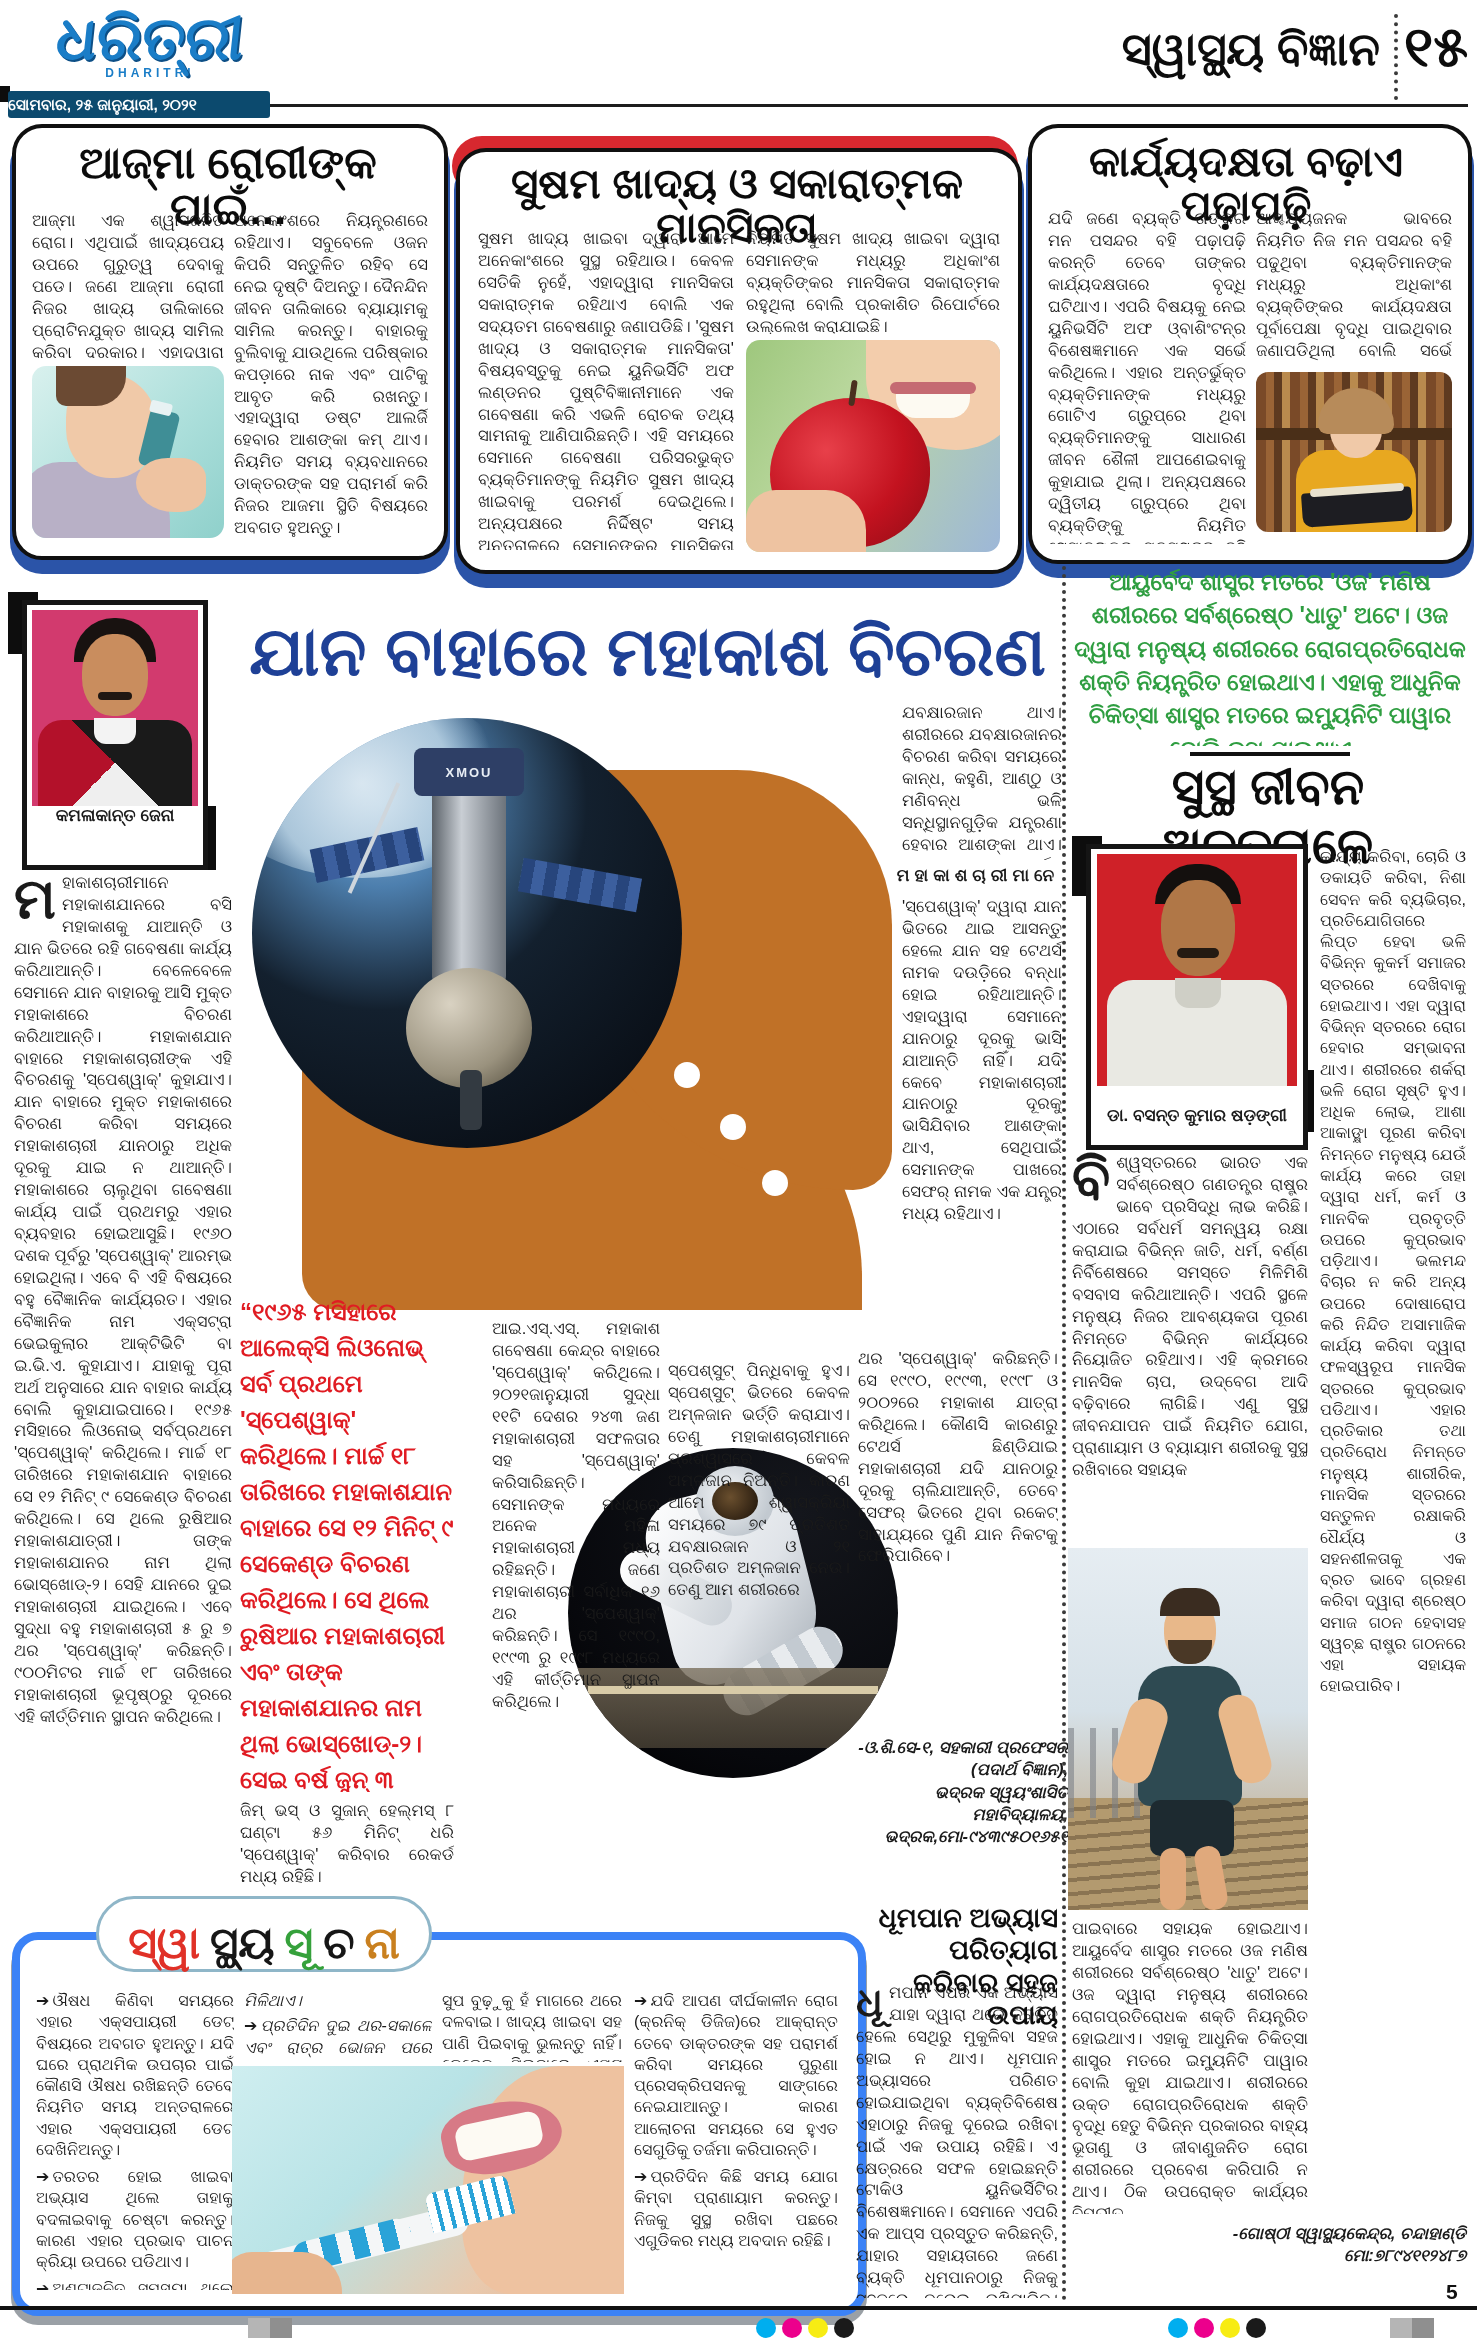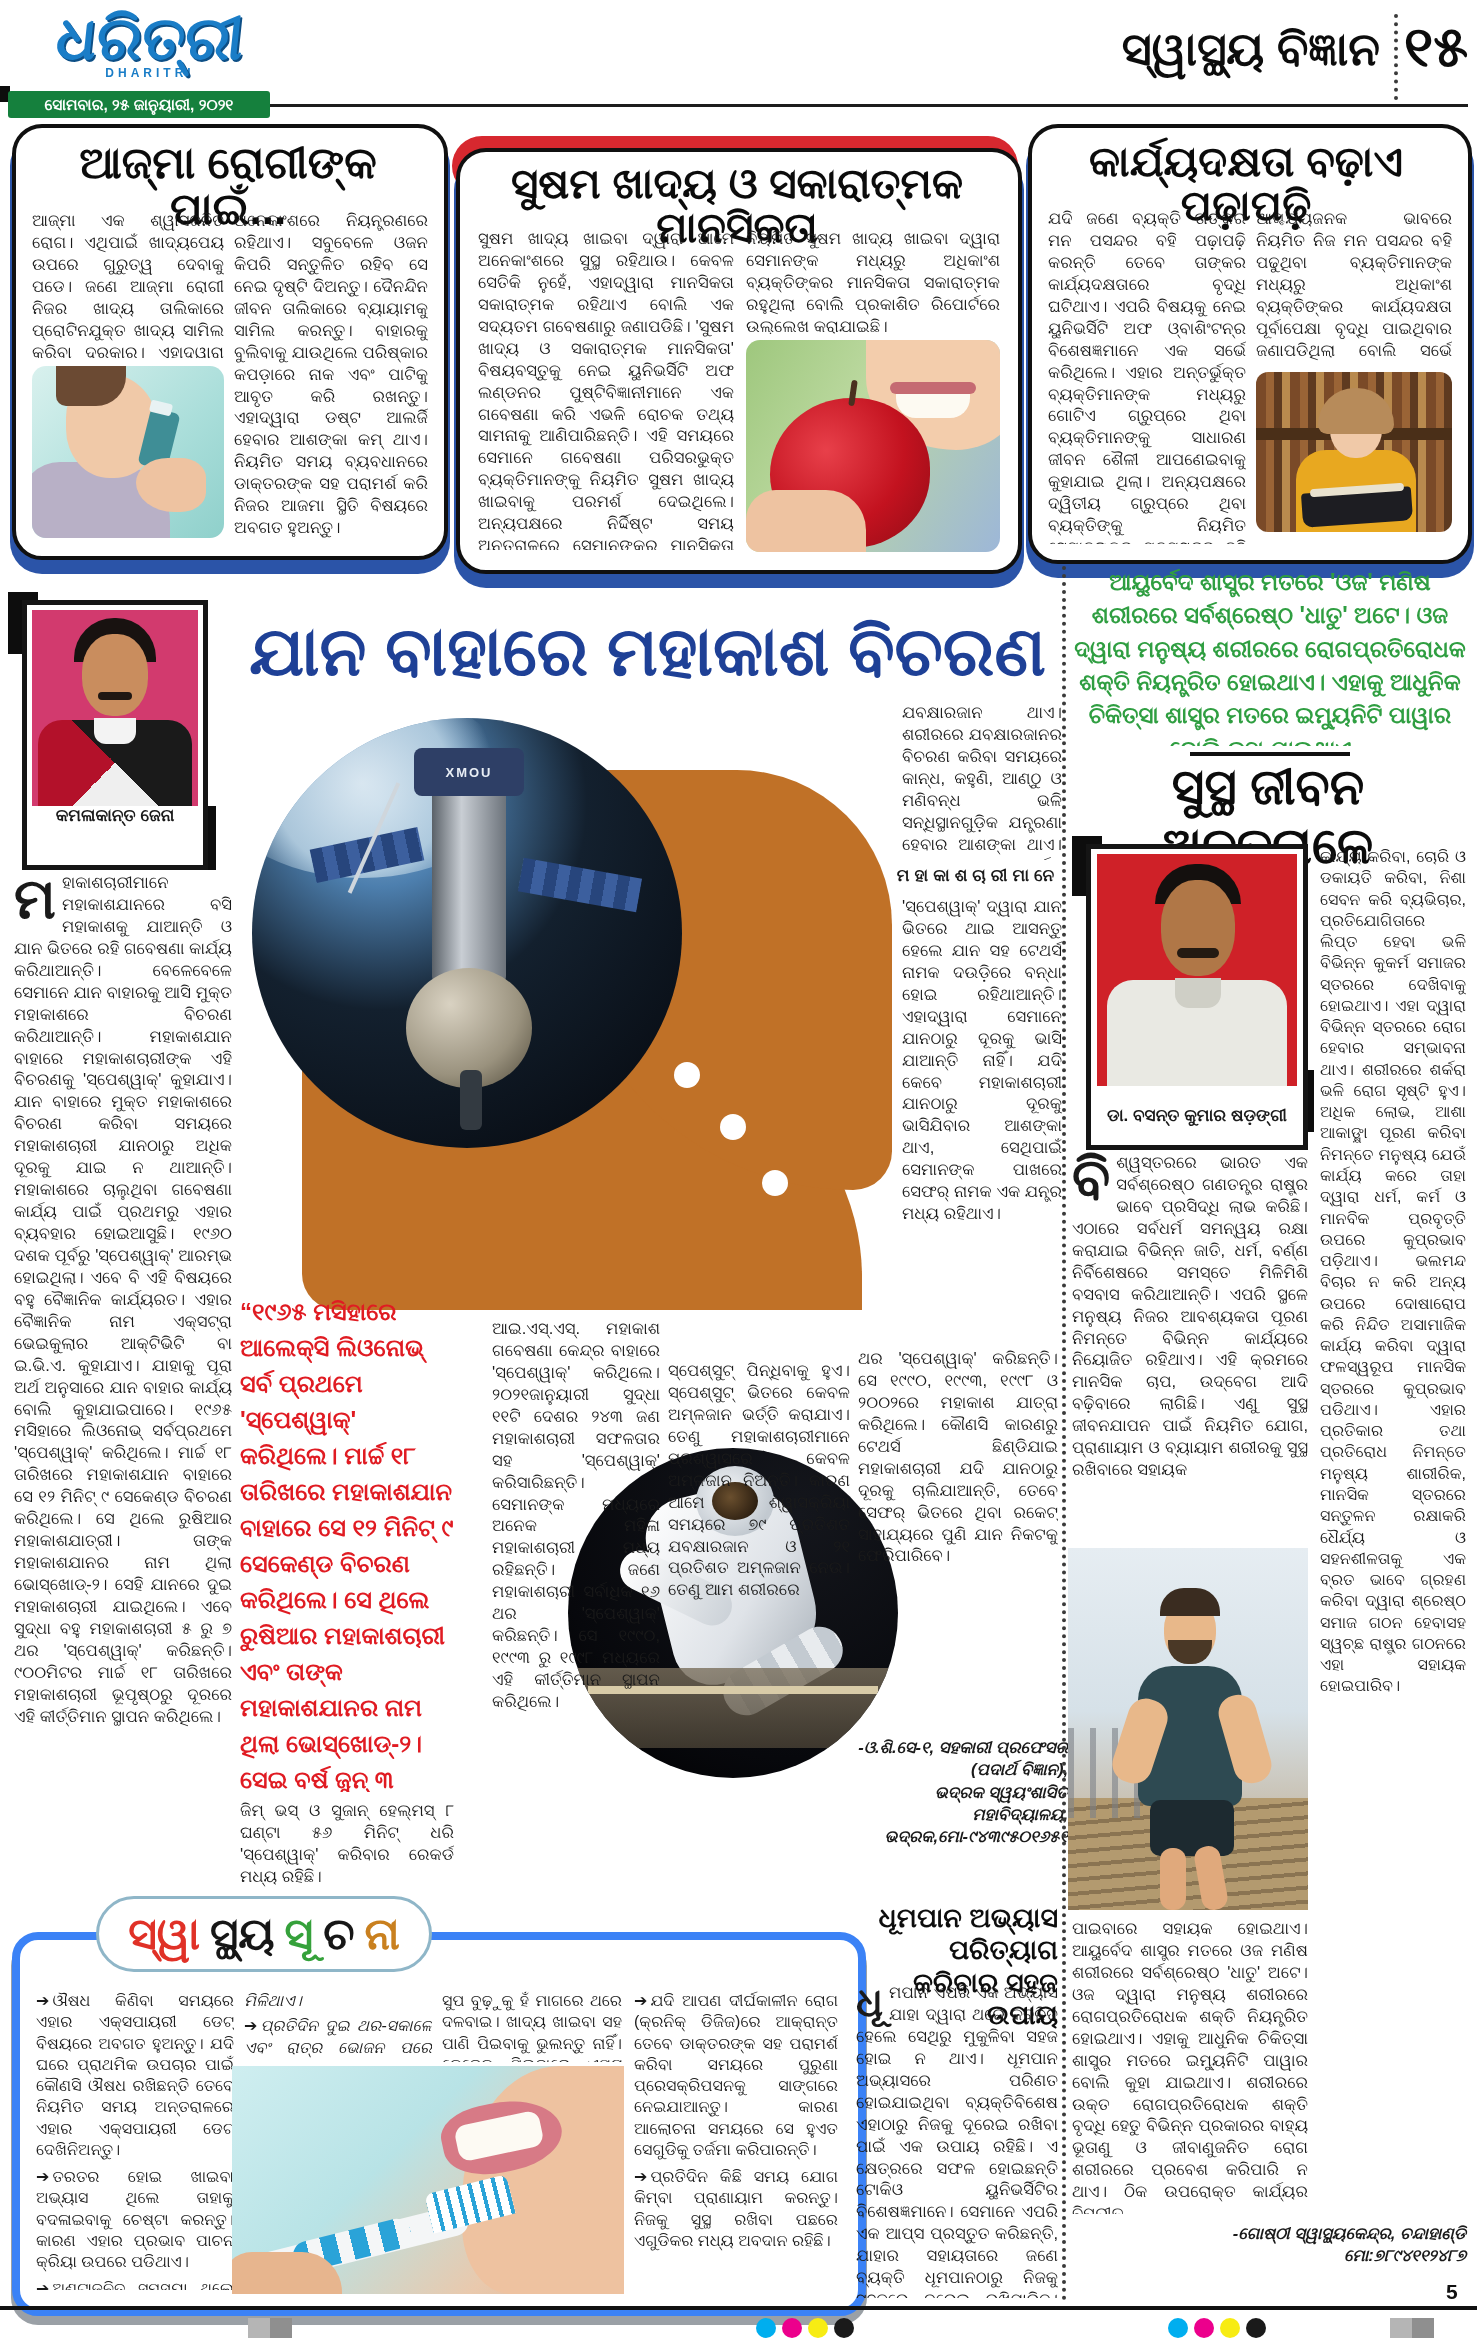"ସୋମବାର, ୨୫ ଜାନୁୟାରୀ, ୨୦୨୧" div.abs { background: #15803d -> #0c4a6e; justify-content: center -> flex-start }
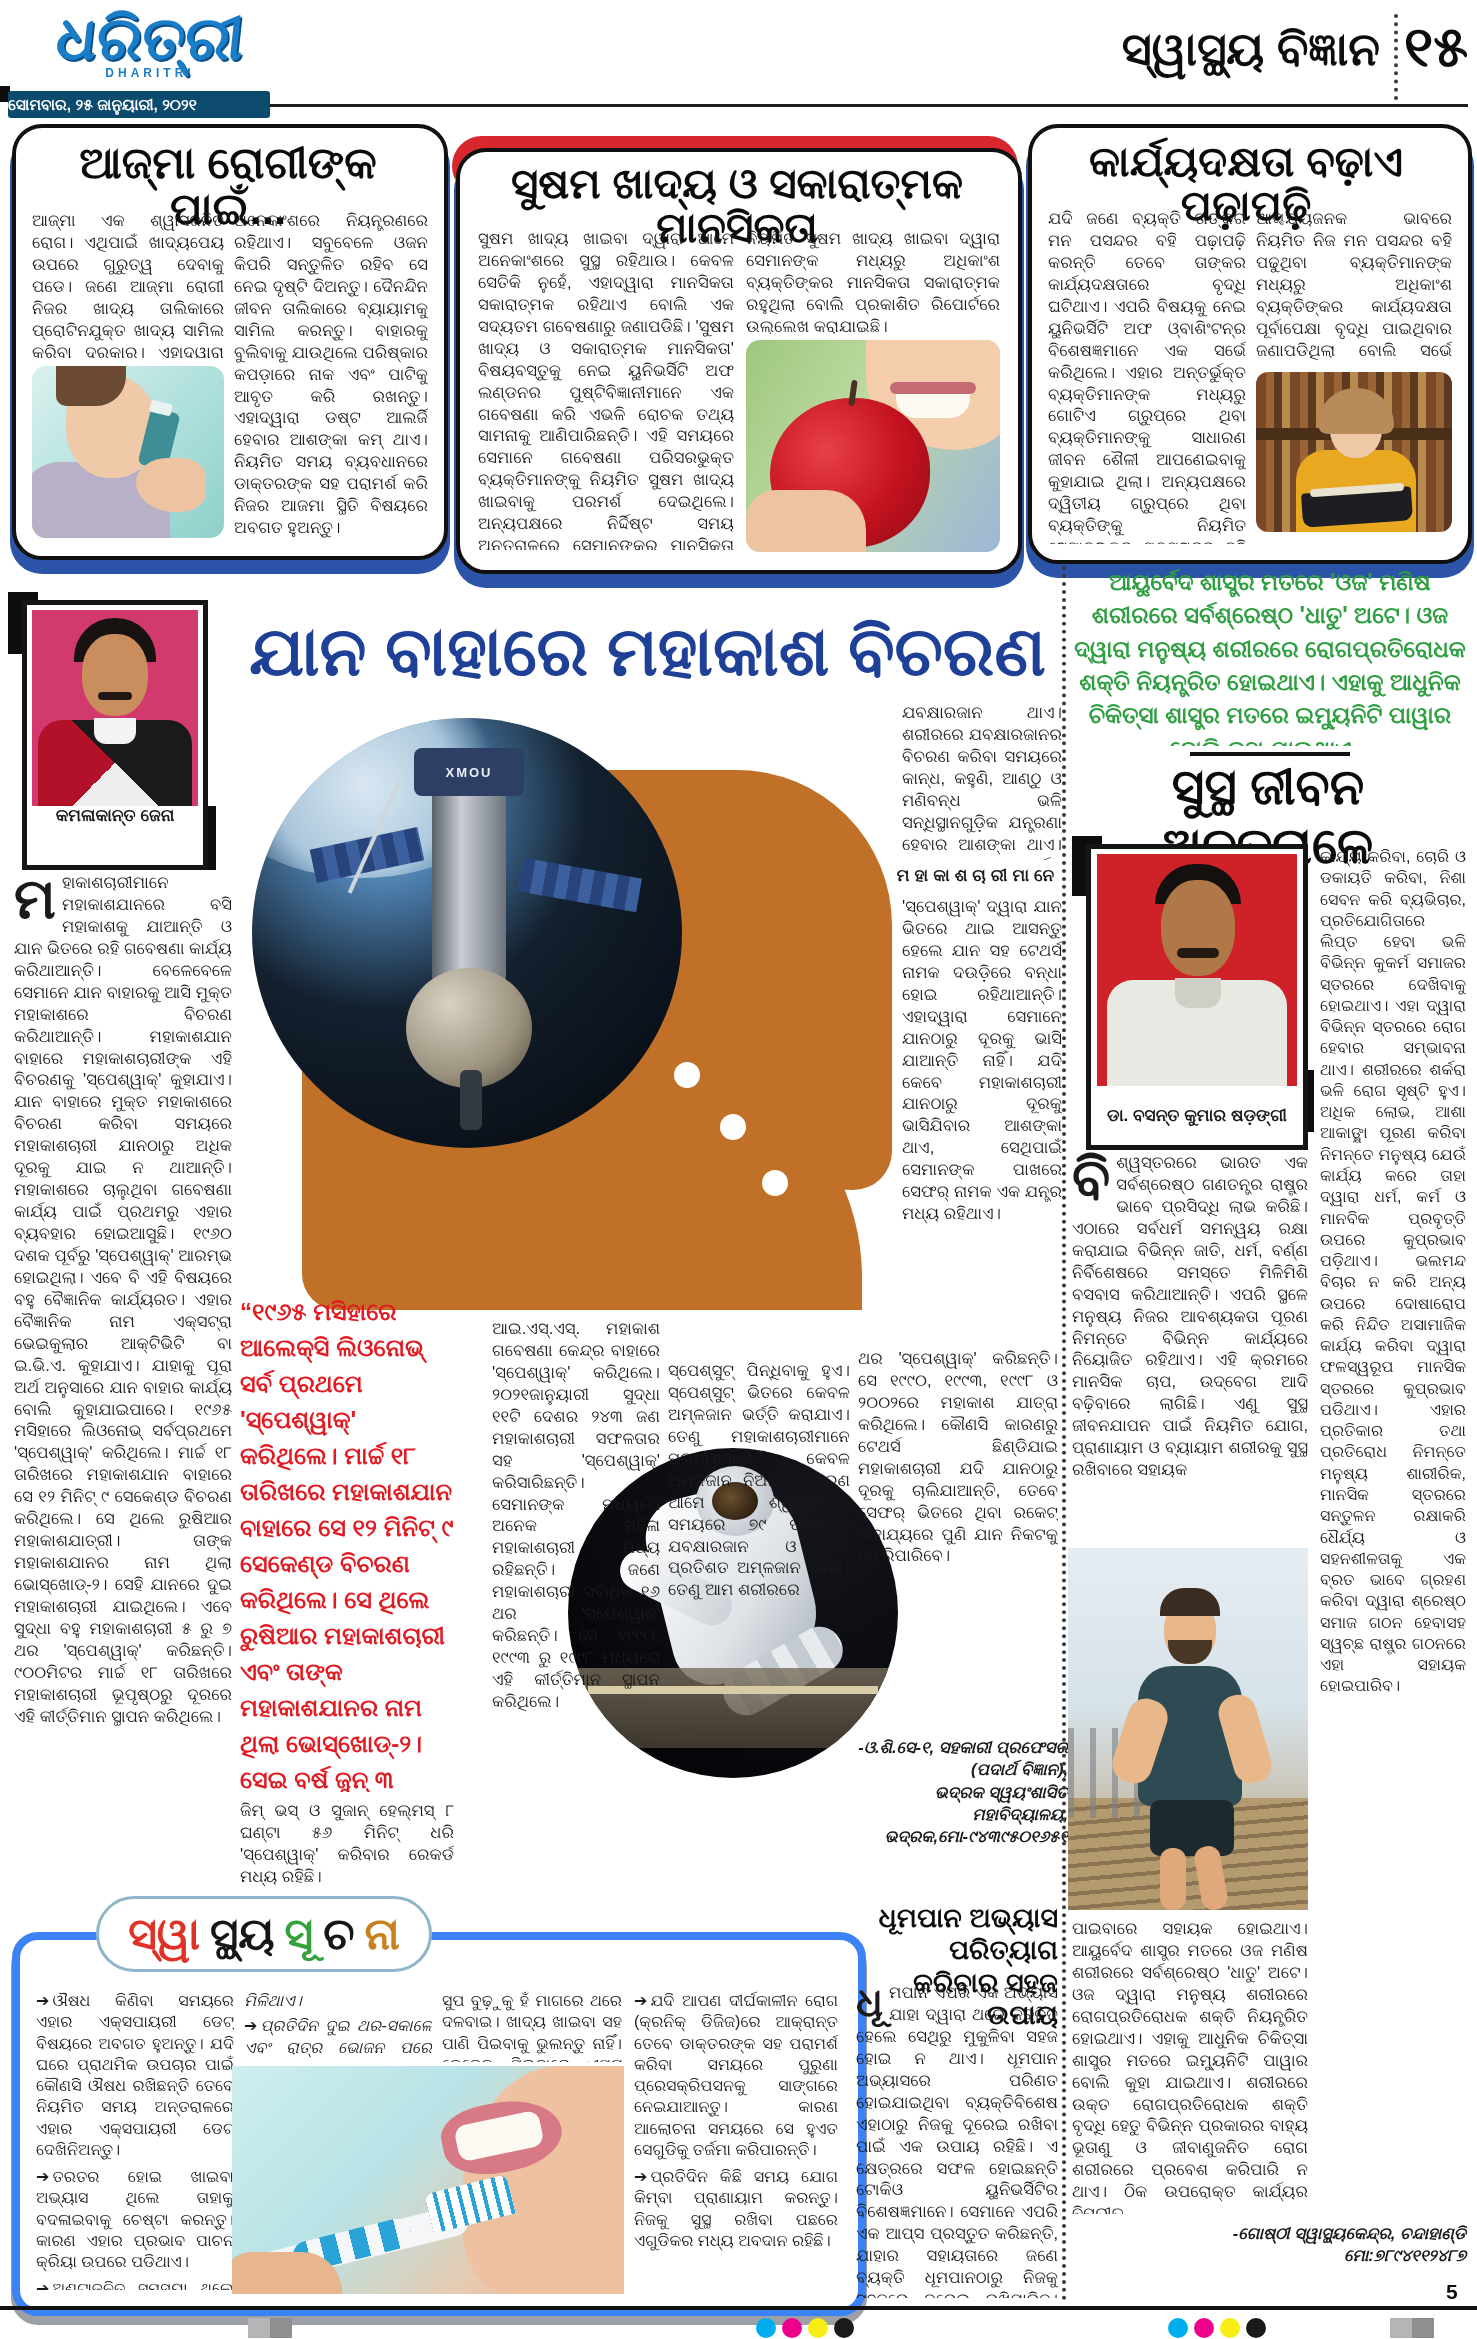"ସ୍ୱା" div.abs { align-items: center -> flex-end }
